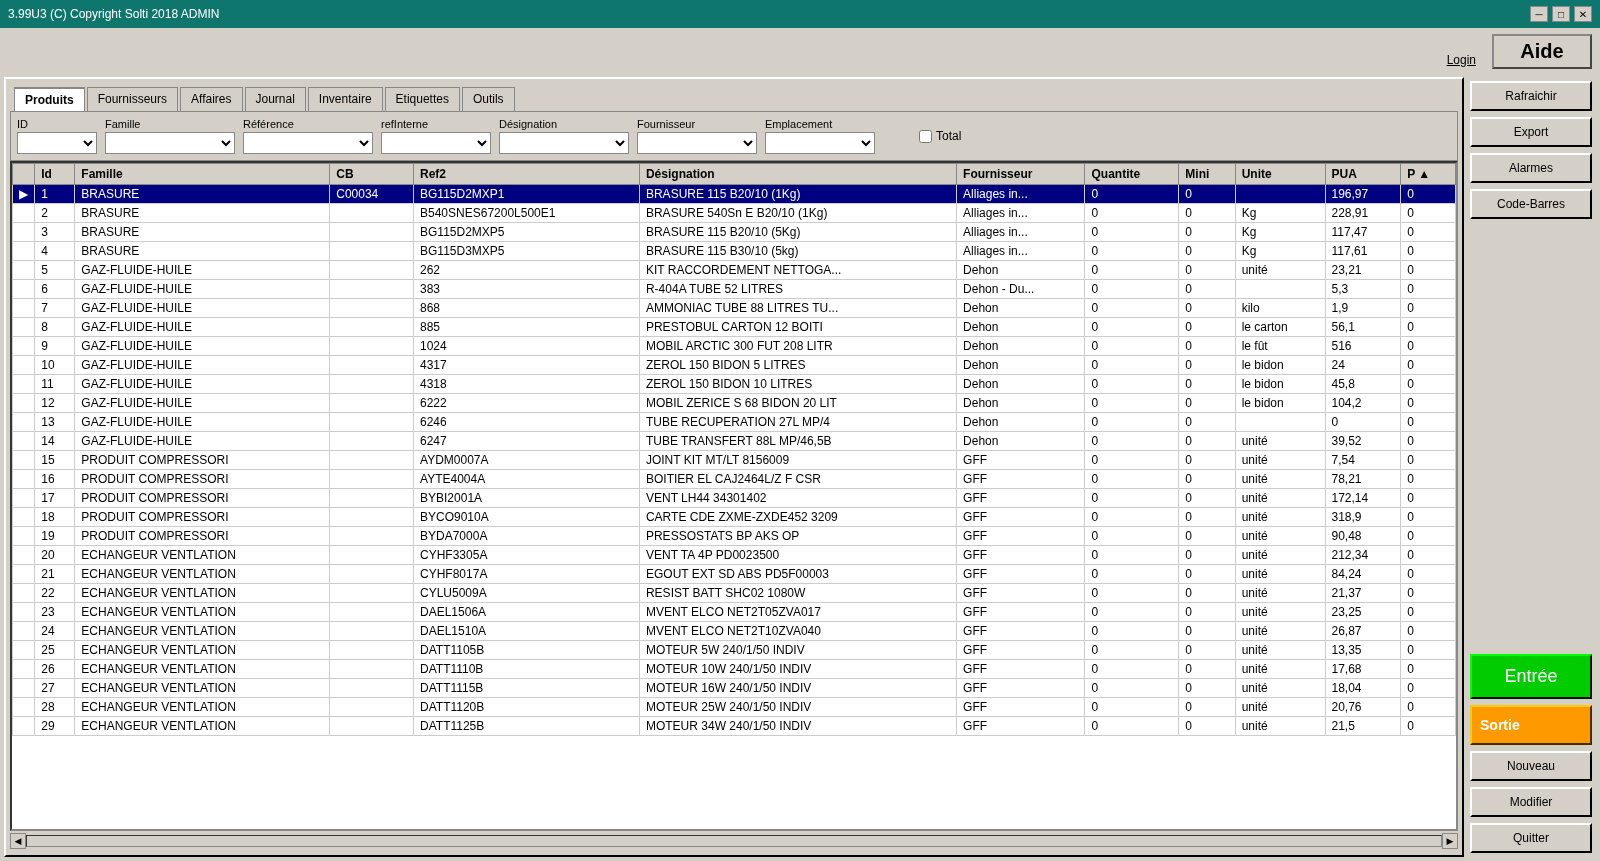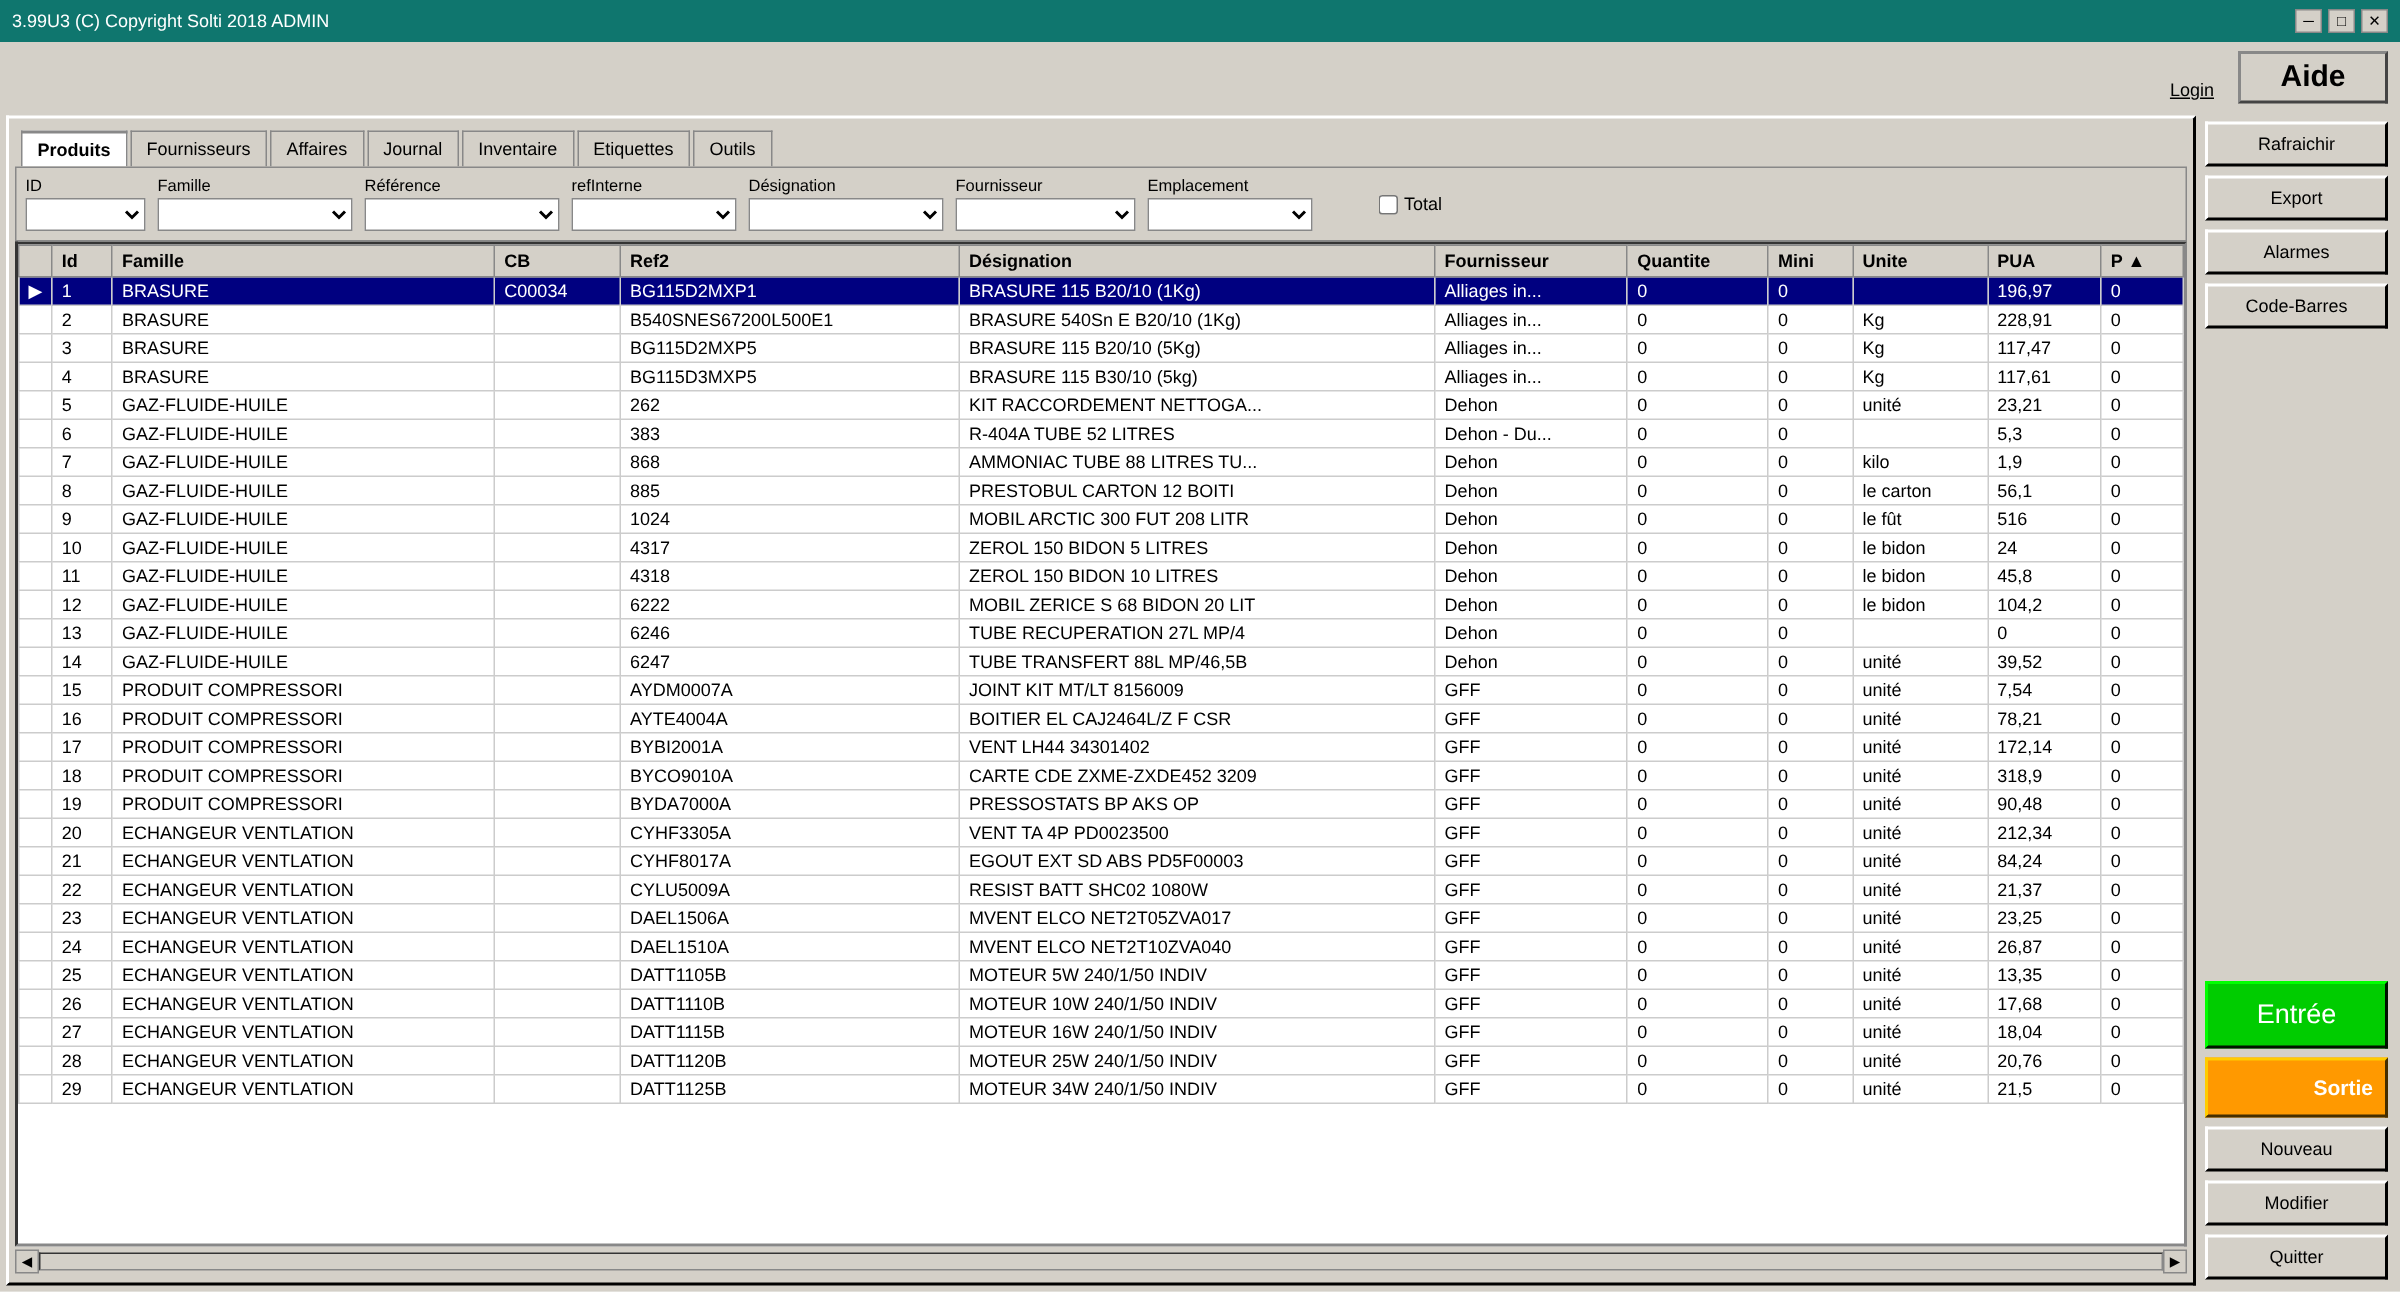"Sortie" .btn-orange { text-align: right -> left }
